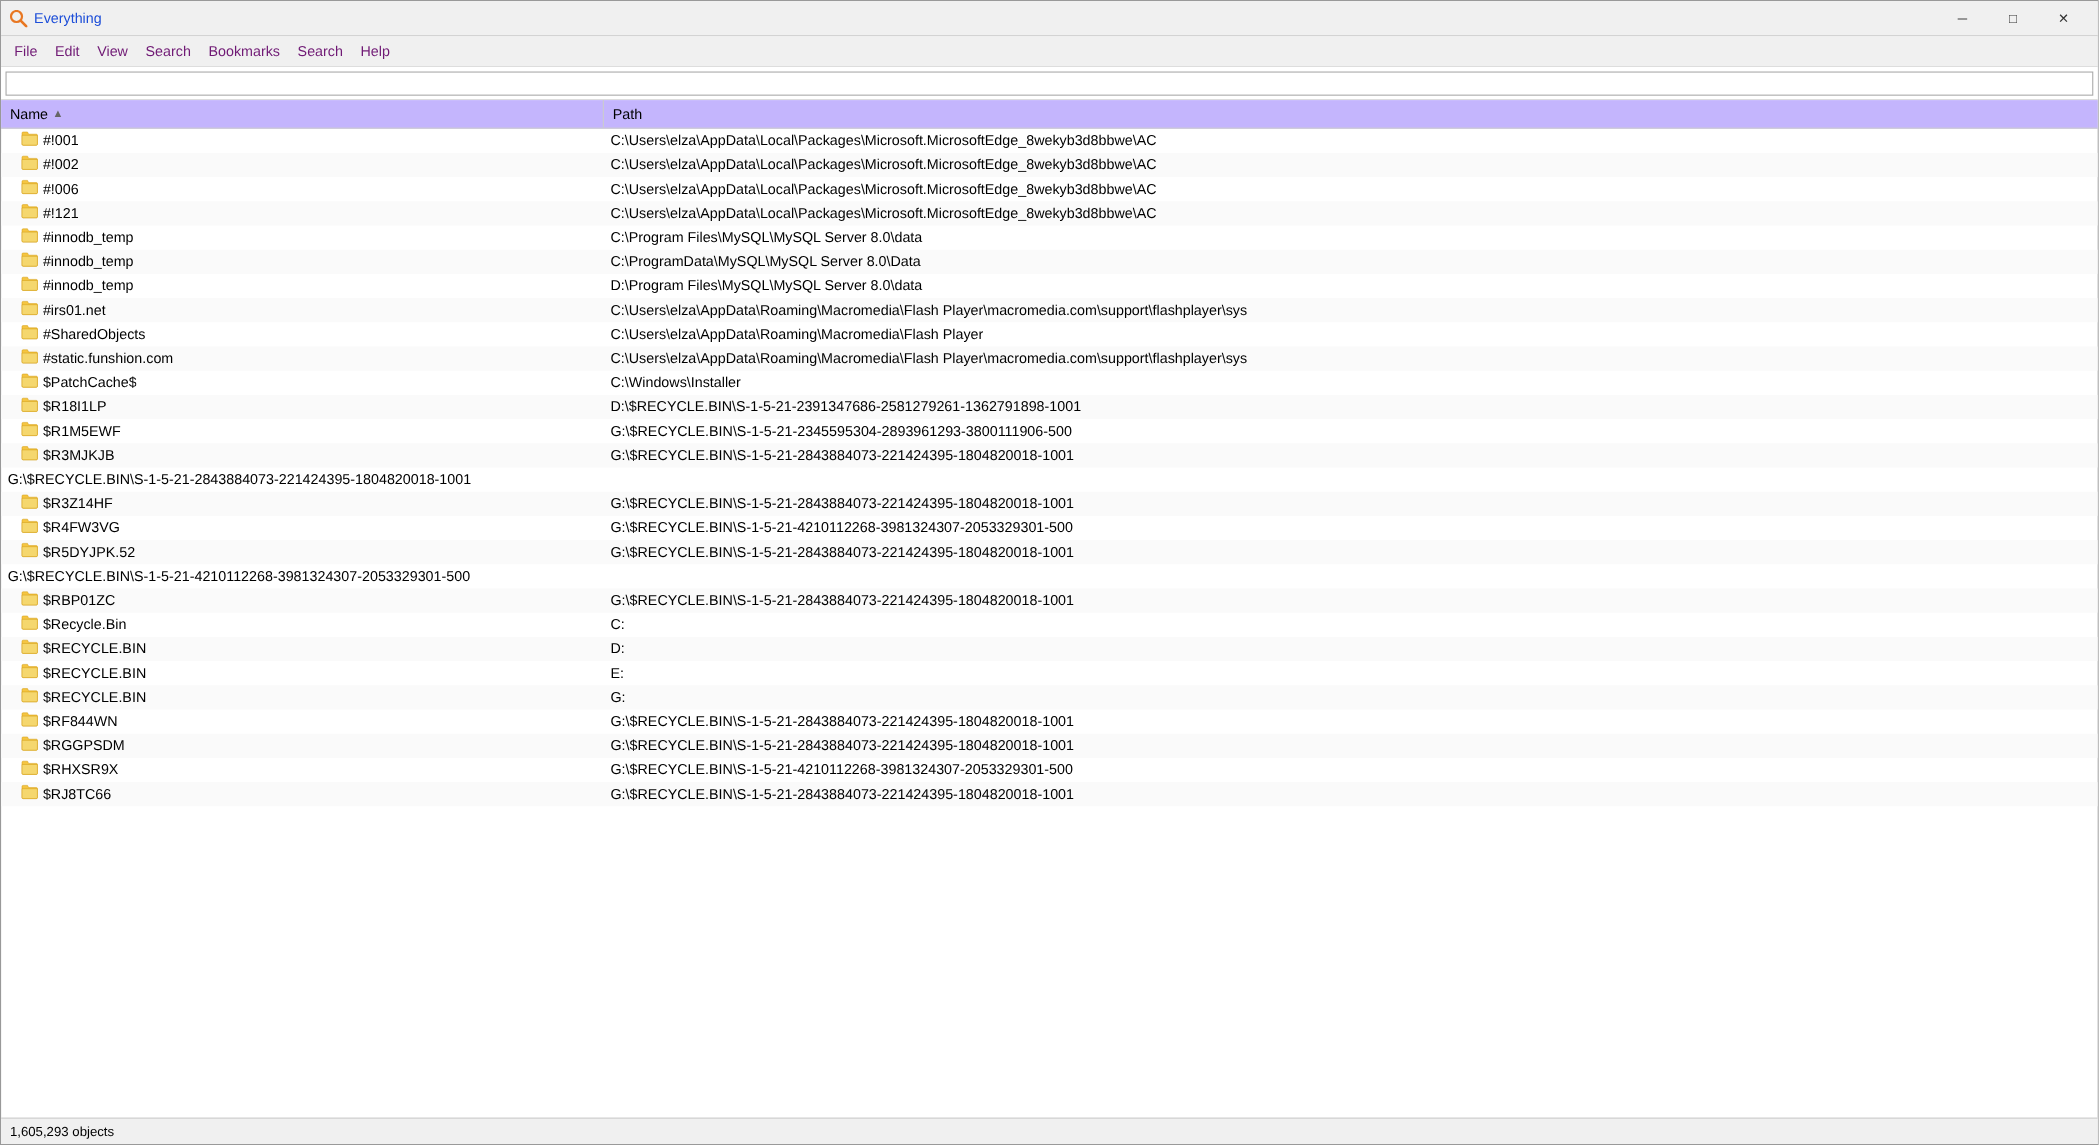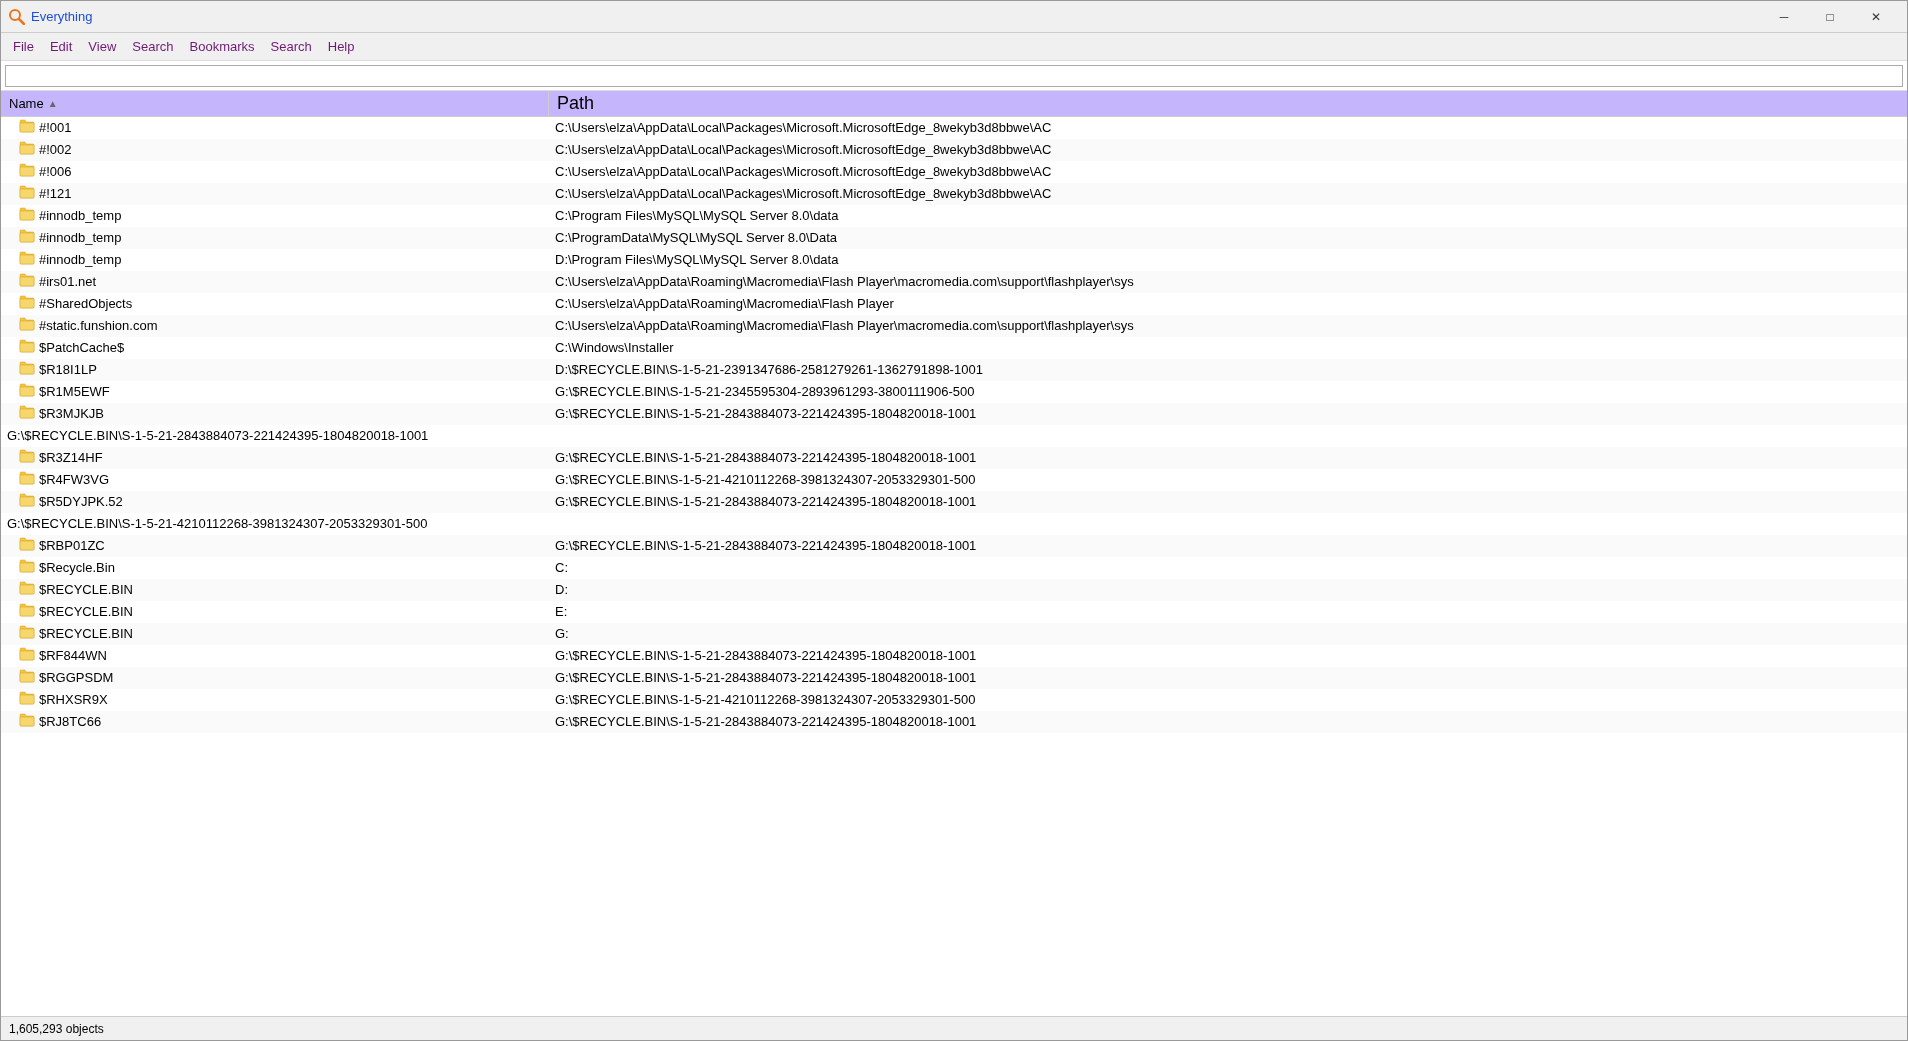"Path" .col-path { font-size: 18px -> 13px }
